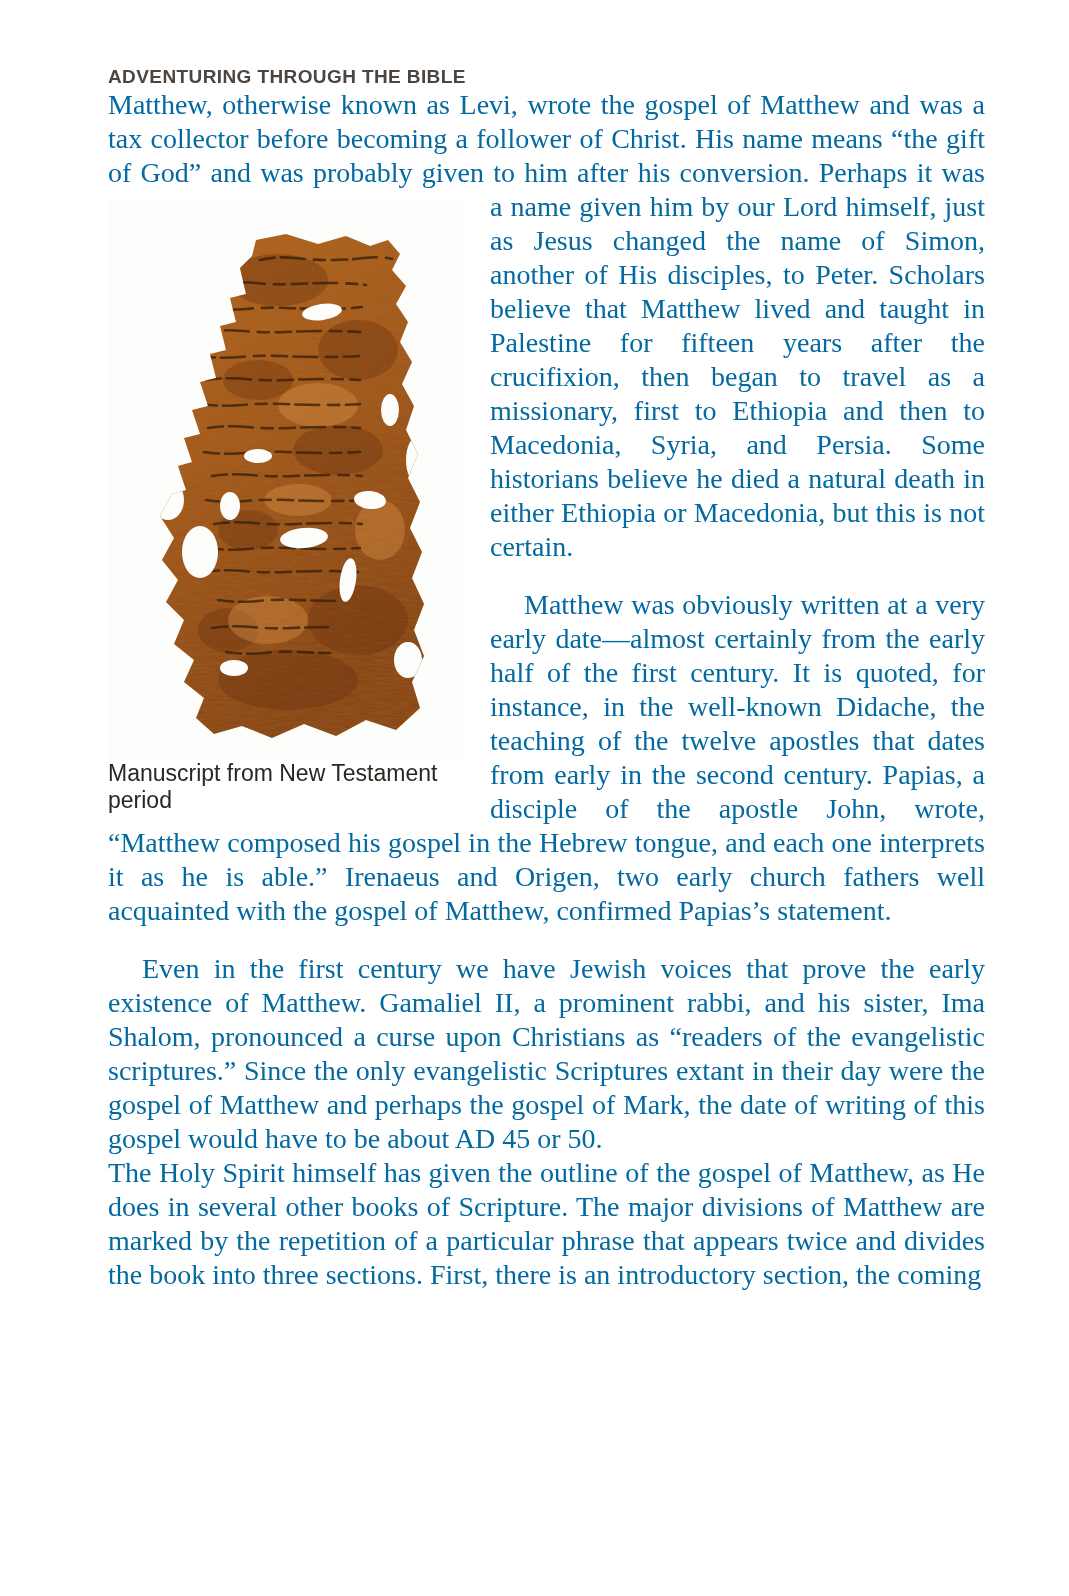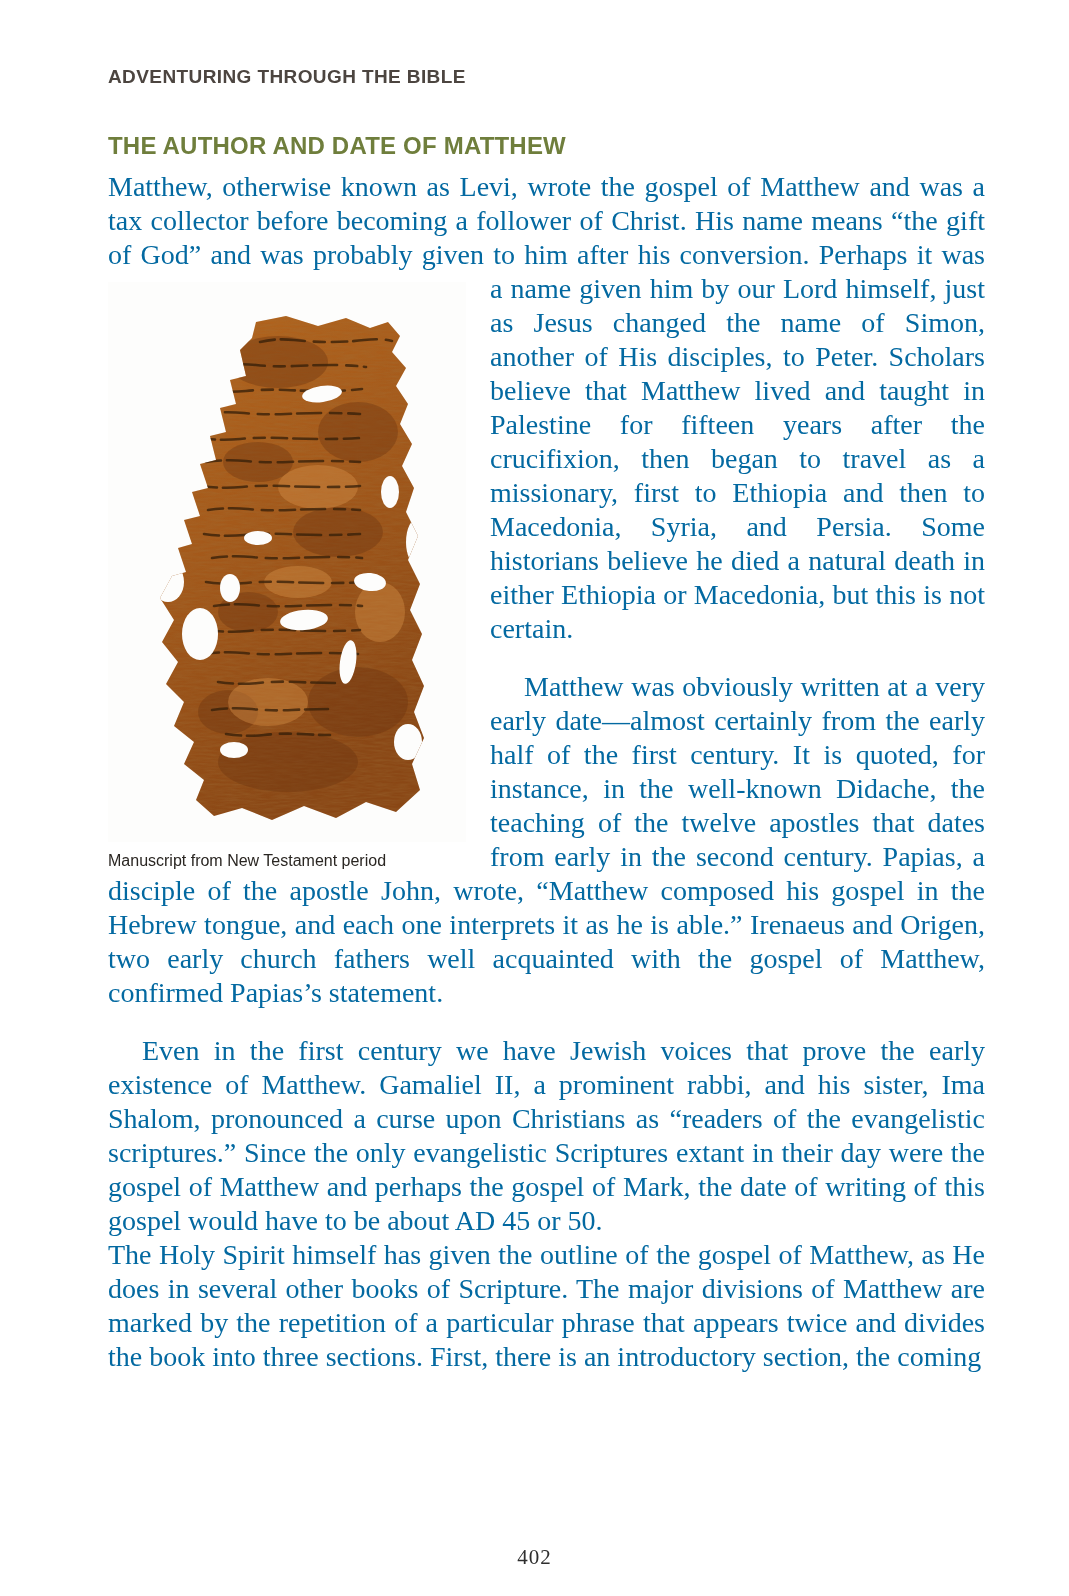"THE AUTHOR AND DATE OF" h2.sec-heading { html: <h2>THE AUTHOR AND DATE OF MATTHEW</h2> -> none }
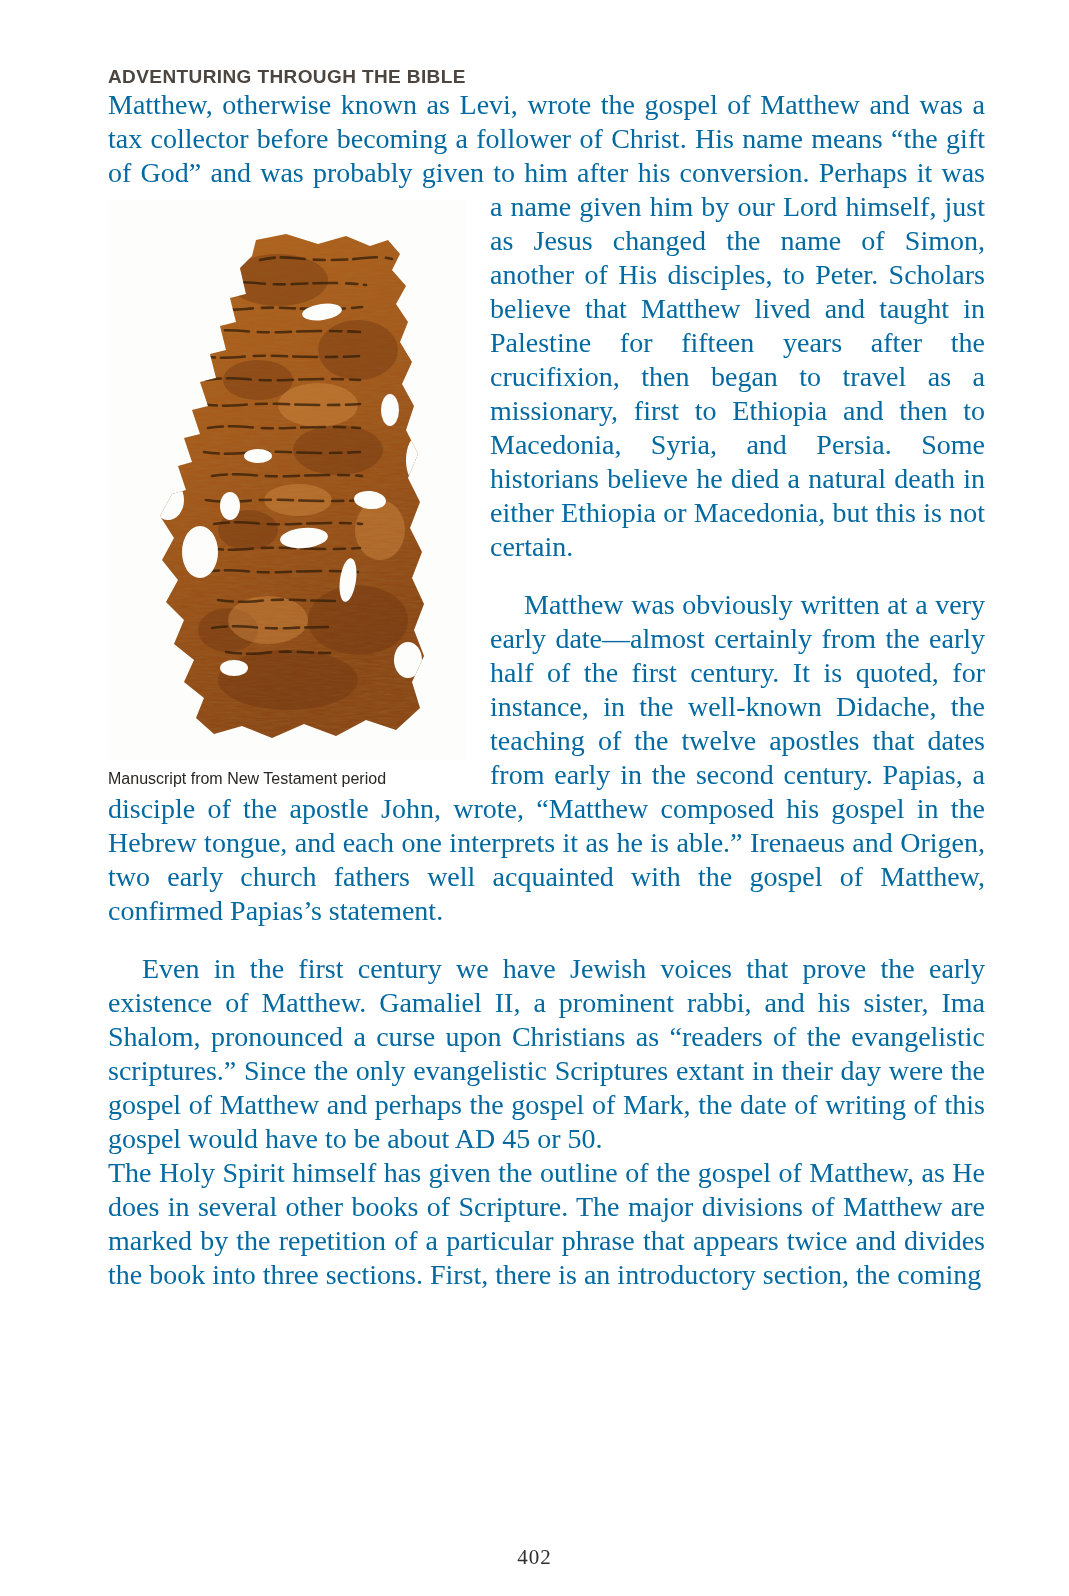"Manuscript from New Testament period" figcaption { font-size: 16px -> 23px; margin-top: 10px -> none }
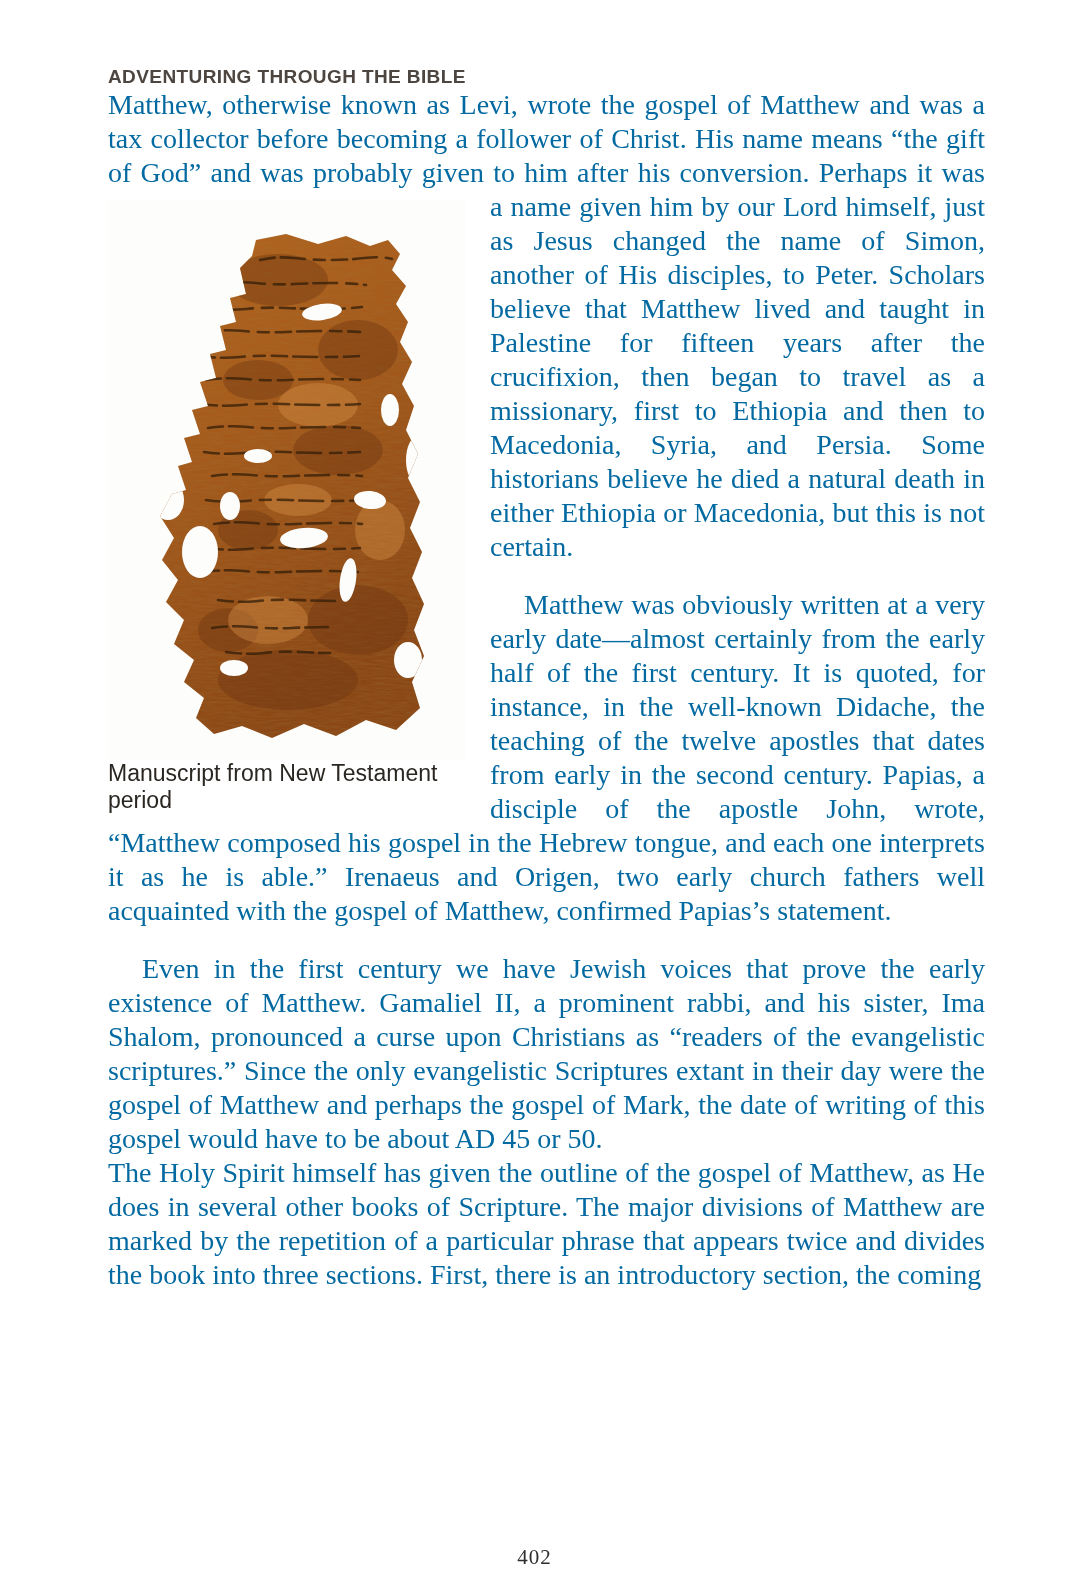"402" footer.page-footer { html: <footer> <span>402</span> </footer> -> none }
